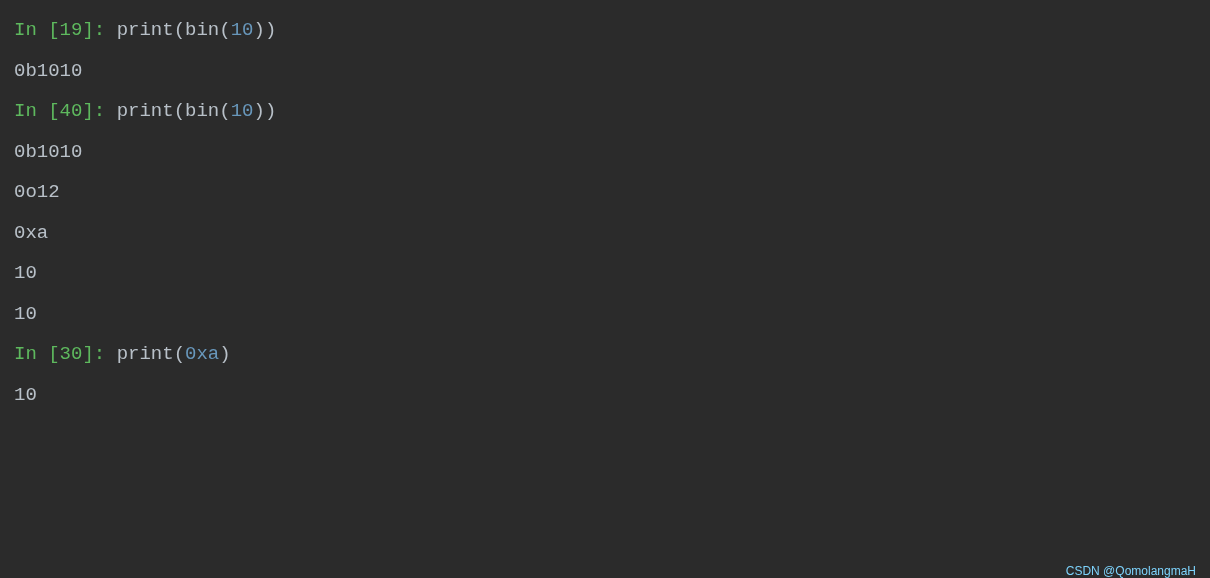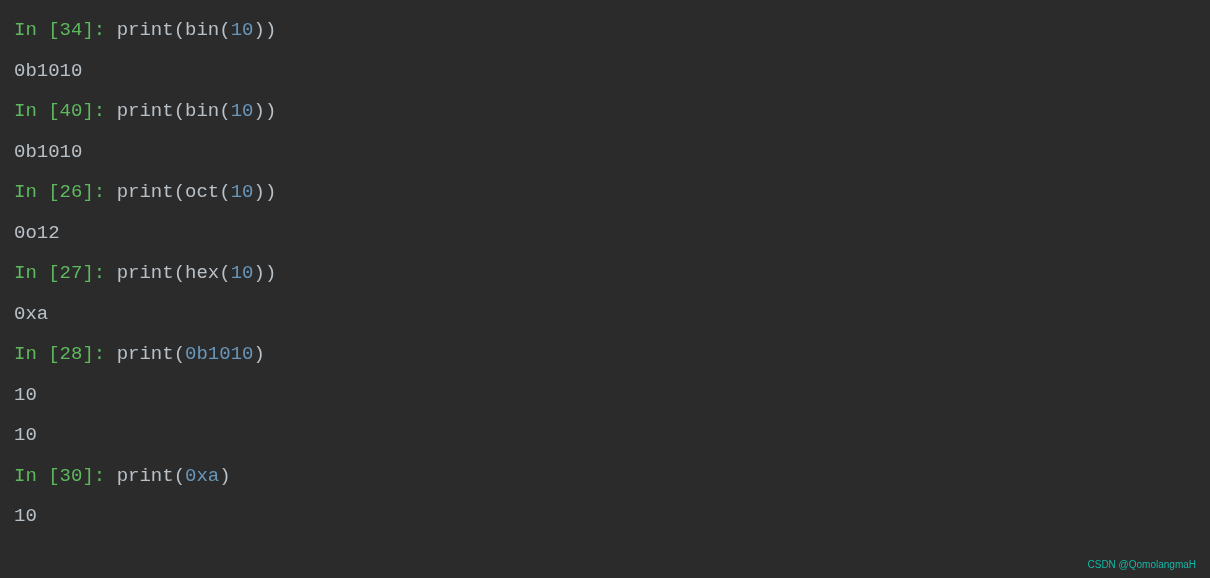"In [34]:" span.prompt-in { text: 34 -> 19 }
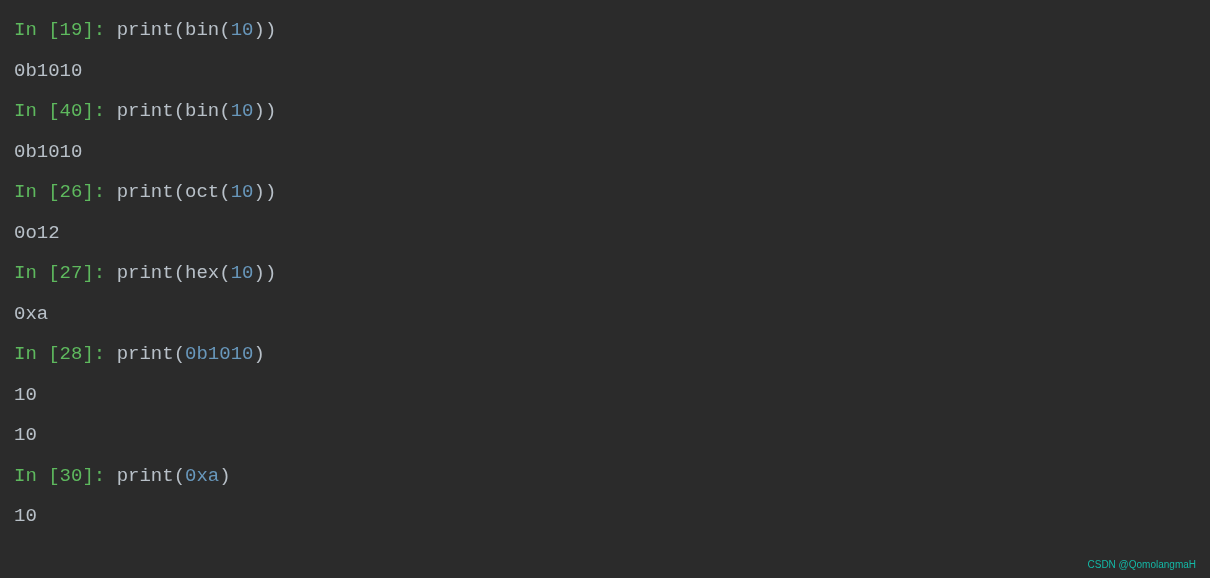"In [26]: print(oct(10))" div.cell { html: <div><span>In [26]: </span><span>print</span><span>(</span><span>oct</span><span>(</span><span>10</span><span>)</span><span>)</span></div> -> none }
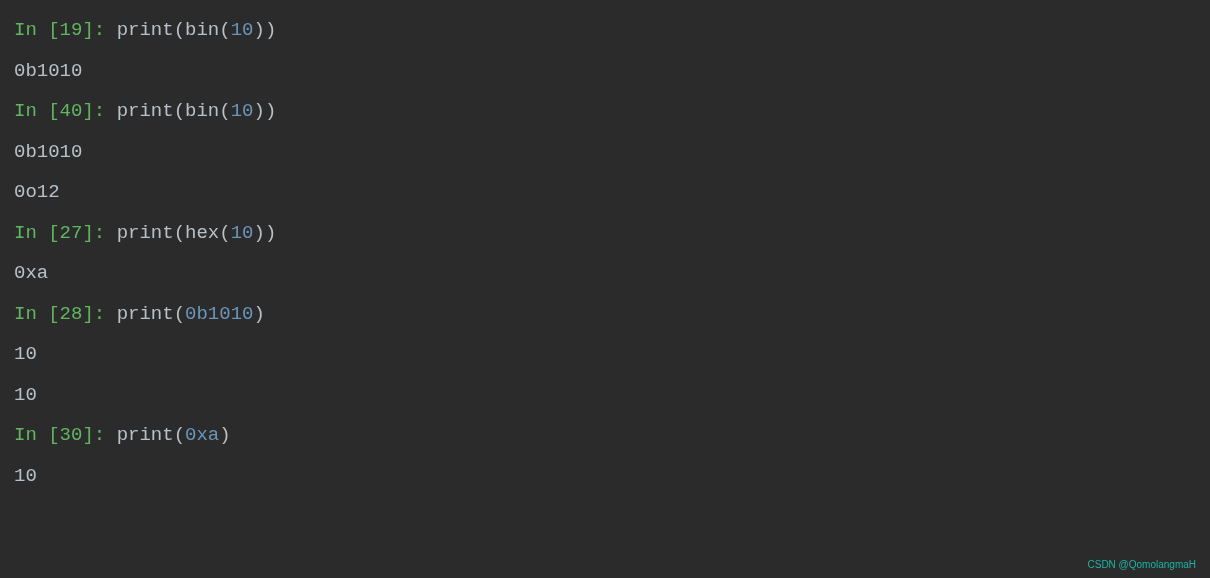"In [27]: print(hex(10))" div.cell { html: <div><span>In [27]: </span><span>print</span><span>(</span><span>hex</span><span>(</span><span>10</span><span>)</span><span>)</span></div> -> none }
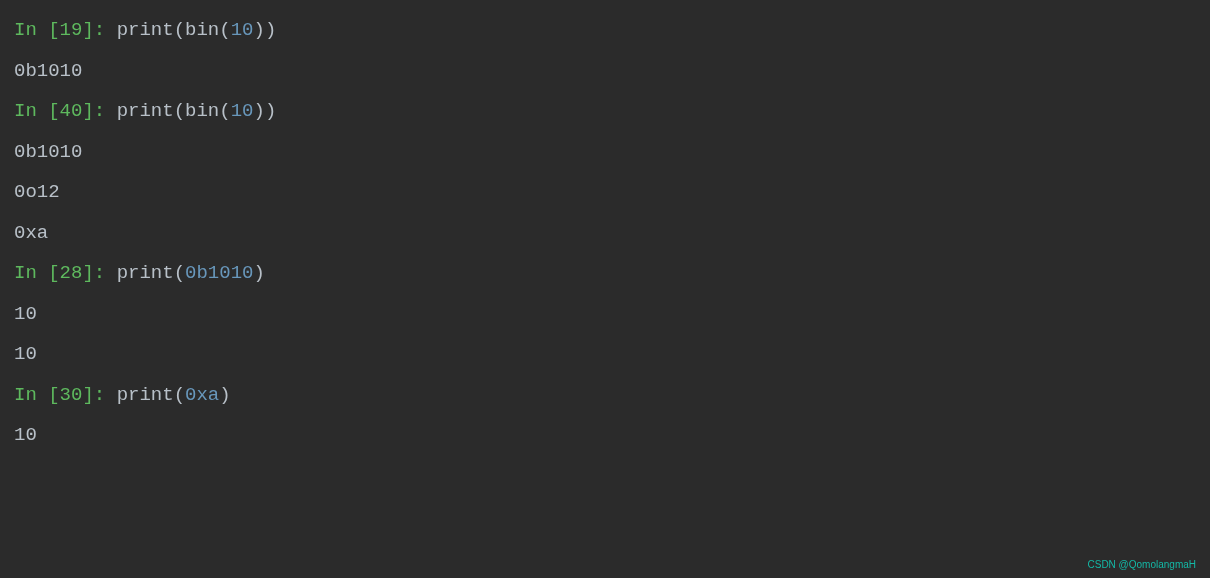"In [28]: print(0b1010)" div.cell { html: <div><span>In [28]: </span><span>print</span><span>(</span><span>0b1010</span><span>)</span></div> -> none }
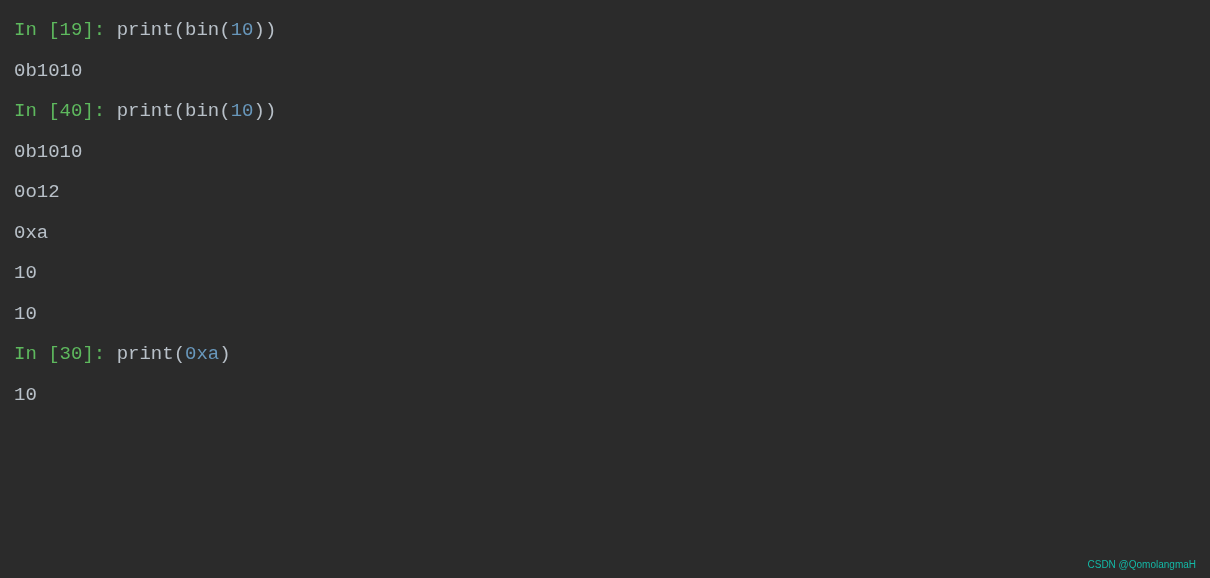"CSDN @QomolangmaH" .watermark { bottom: 8px -> 0; color: #14b8a6 -> #7dd3fc; font-size: 10px -> 12px }
